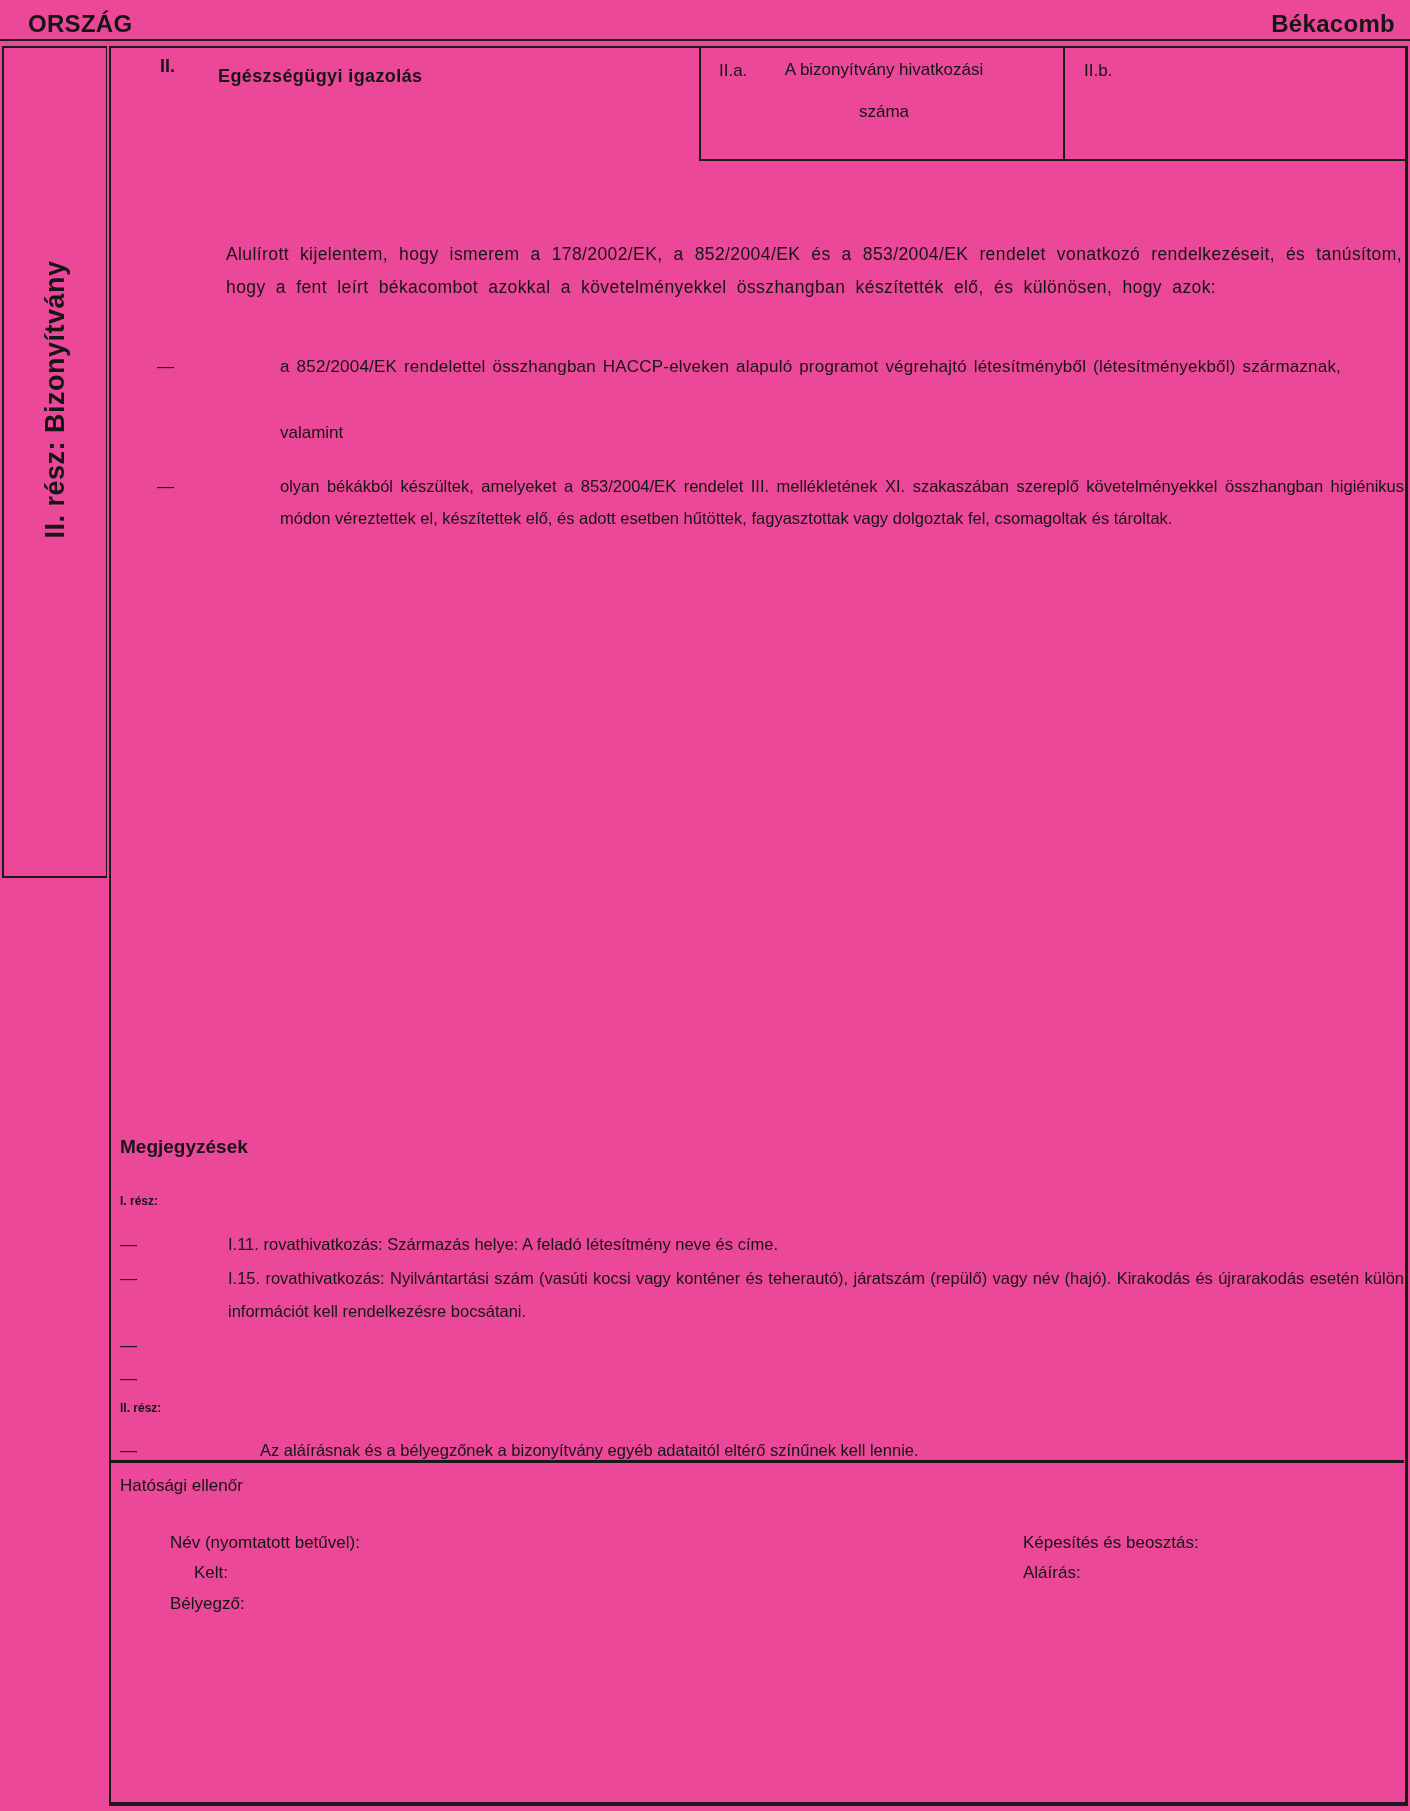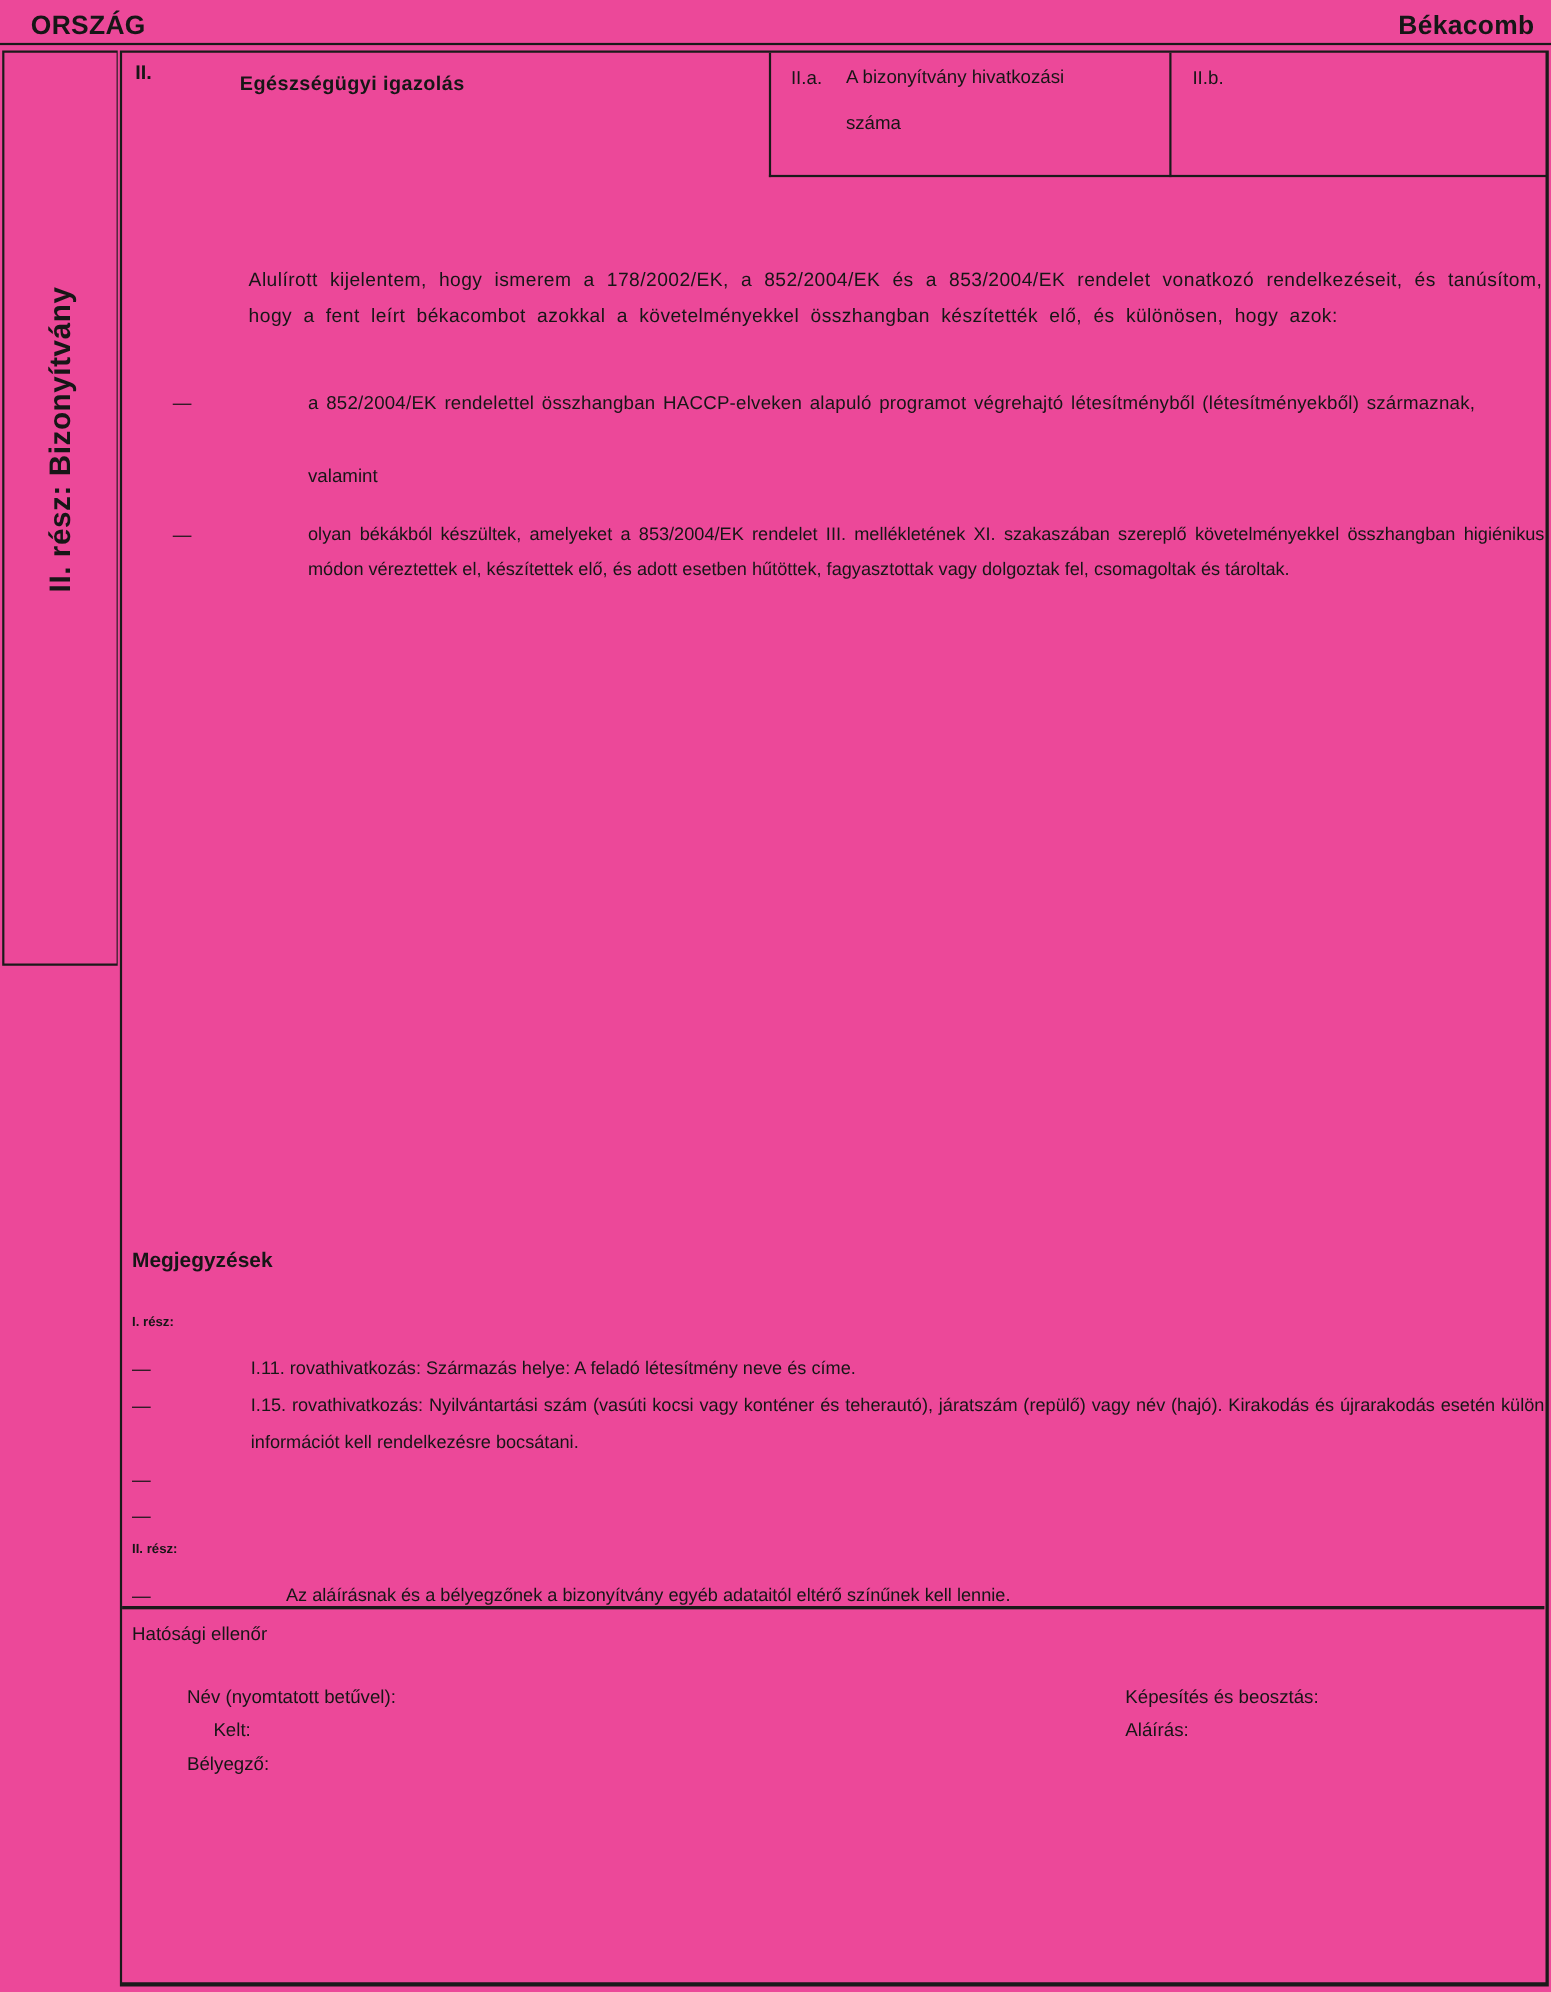"II." .cell-num { margin-left: none -> 37px }
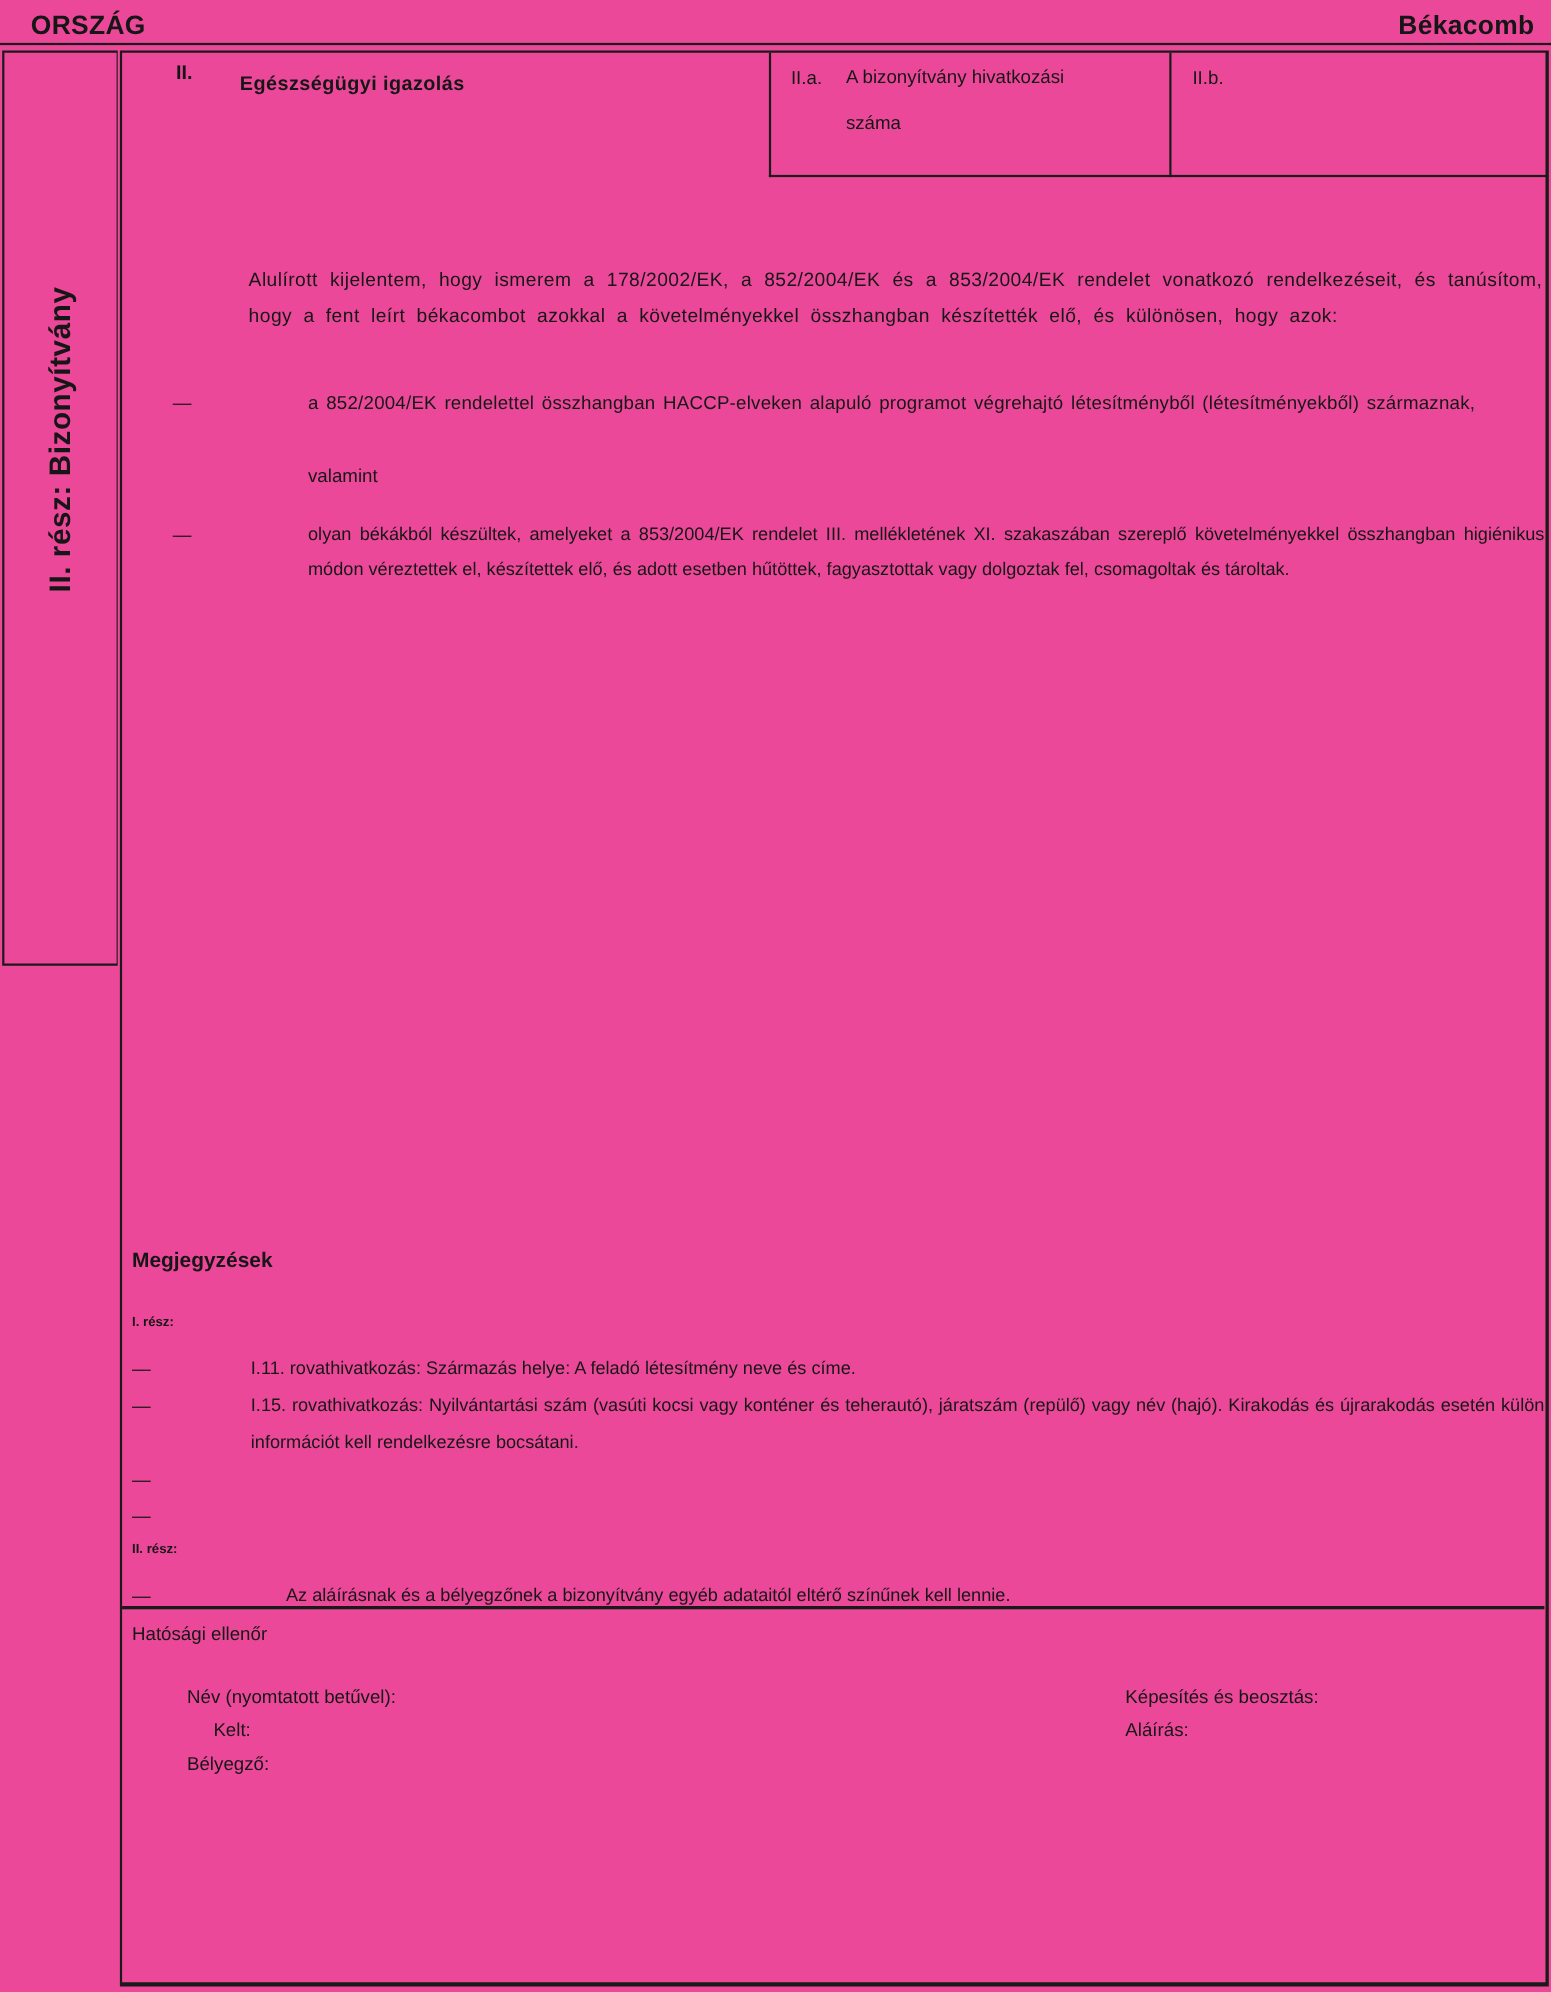"A bizonyítvány hivatkozási száma" .cell-ref-label { text-align: none -> center }
